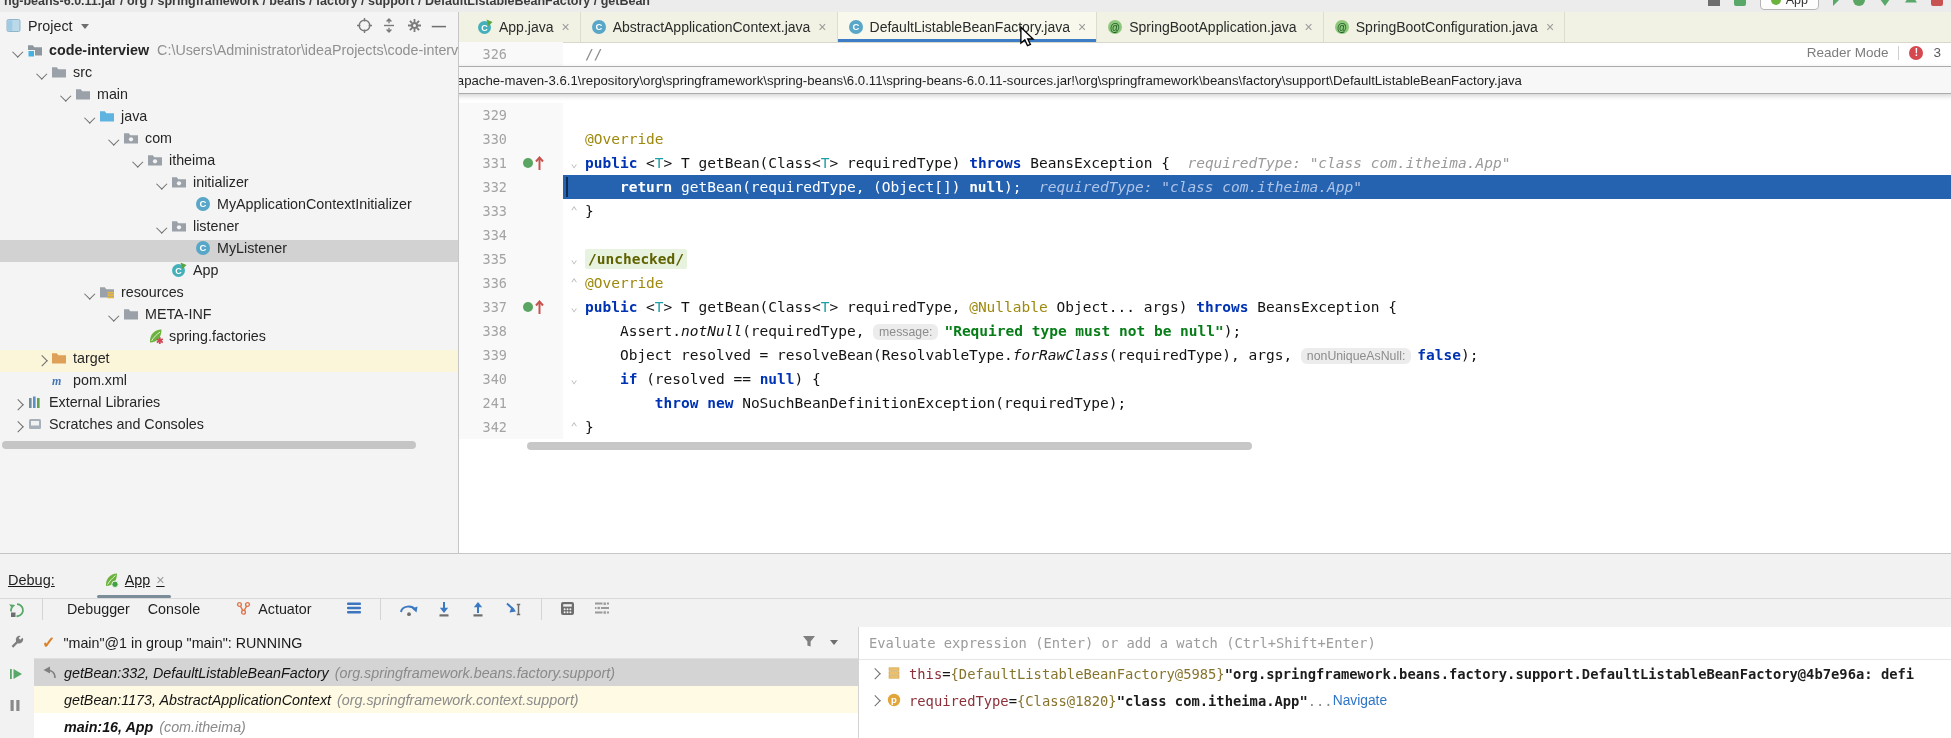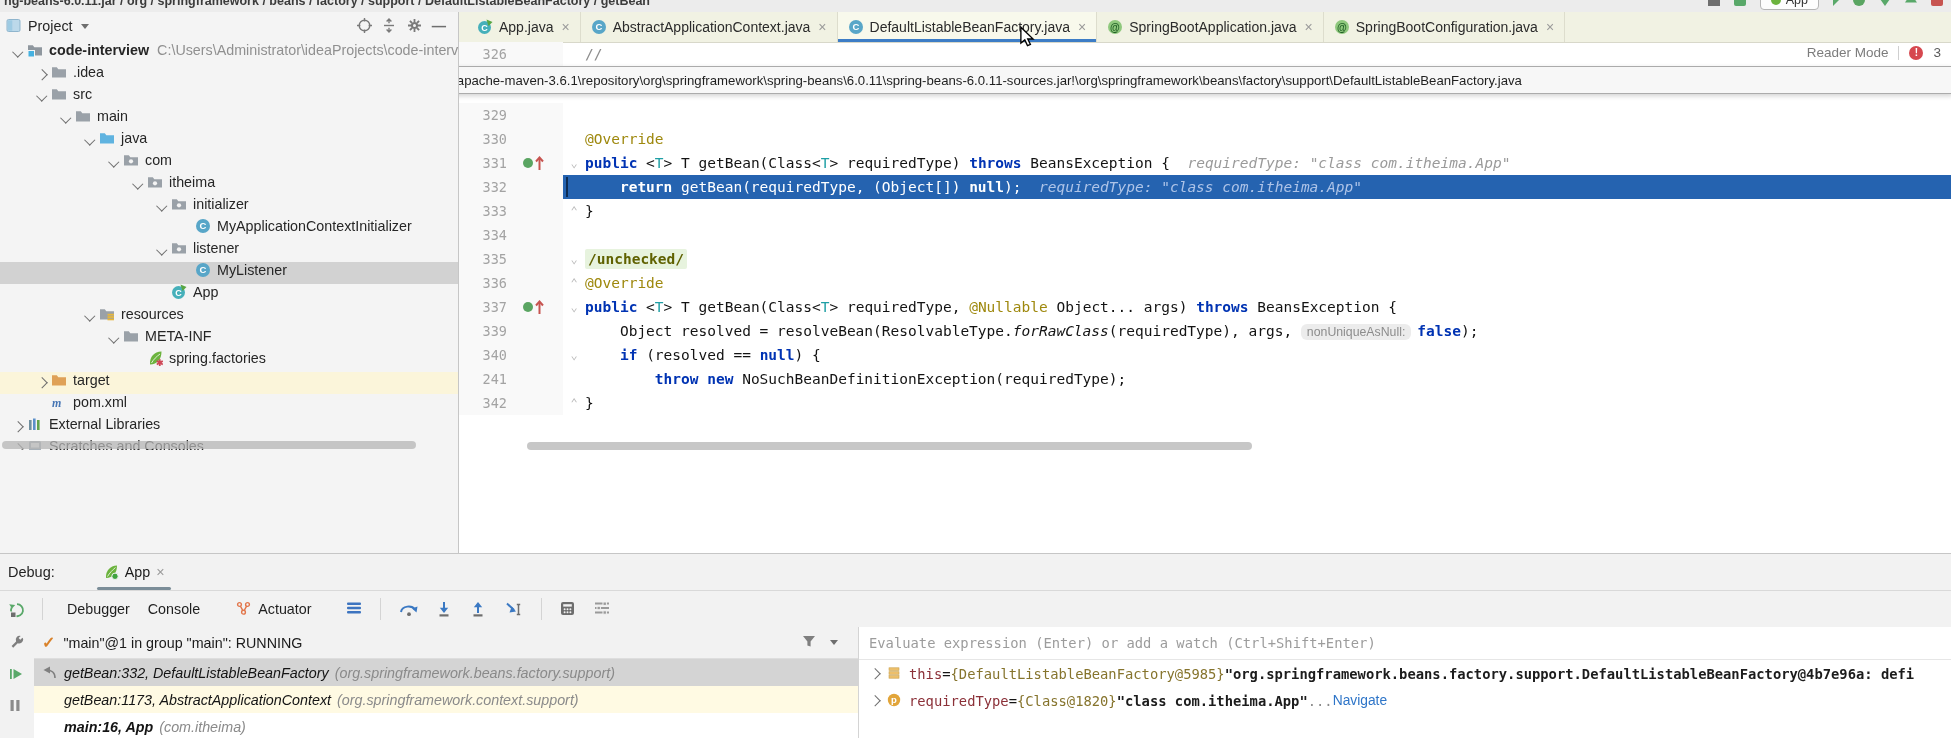".idea" div.trow { html: <div> <span> <i></i> </span> <span> <svg> <path></path> </svg> </span> <span>.idea</span> </div> -> none }
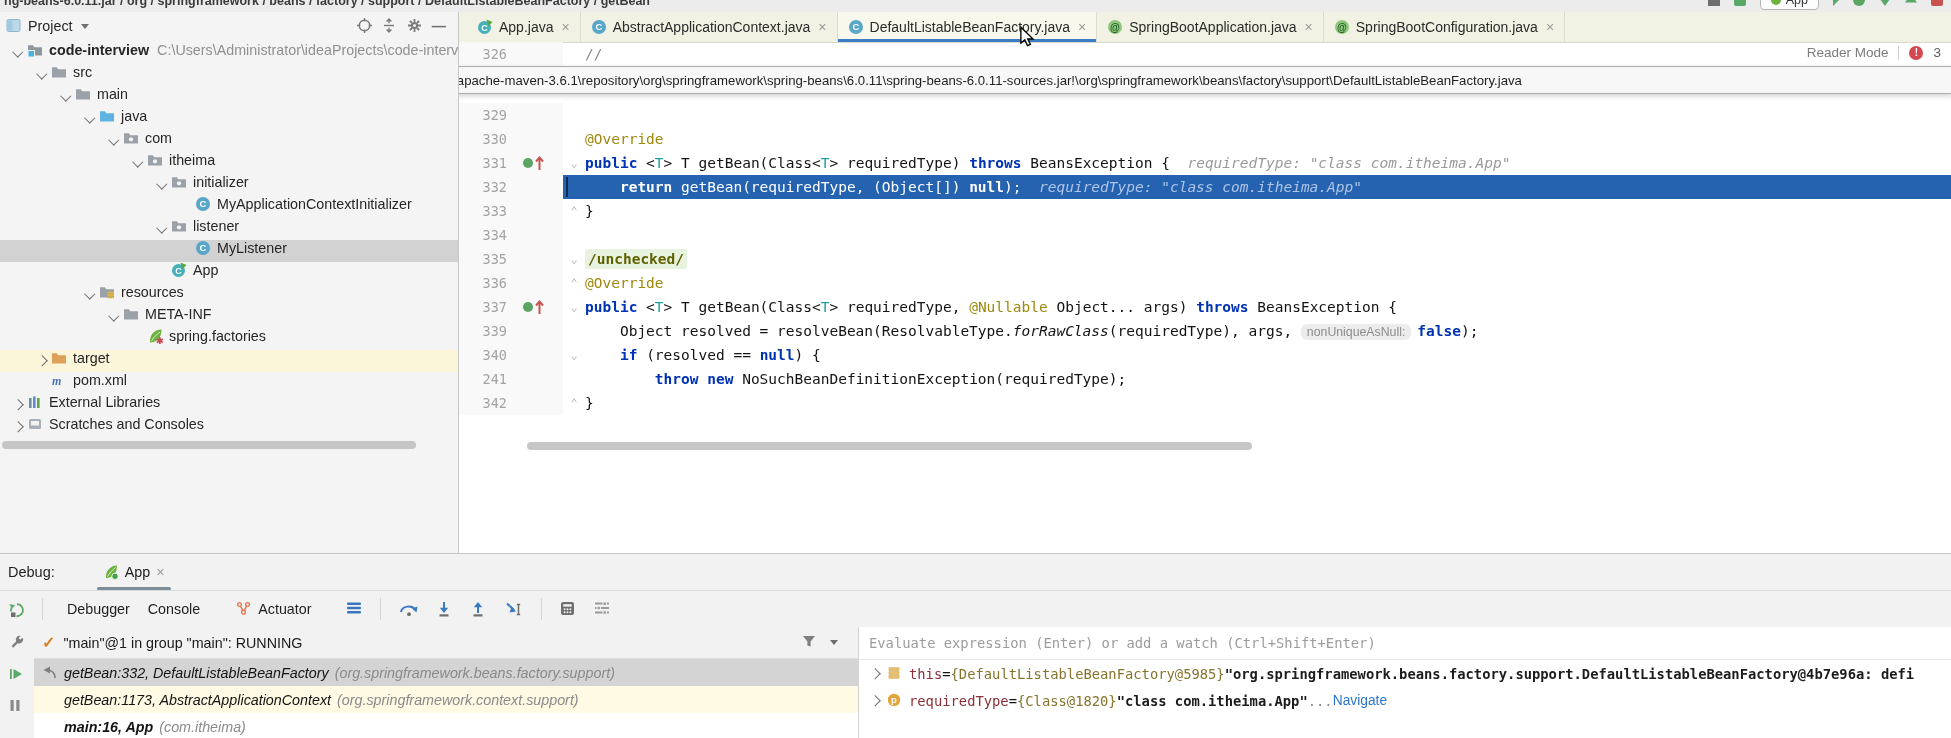"338" div.crow { html: none -> <div> <span>338</span> <span></span> <div> <span></span> <span><span> Assert.</span><span>notNull</span><span>(requiredType, </span><span>message:</span><span>"Required type must not be null"</span><span>);</span></span> </div> </div> }
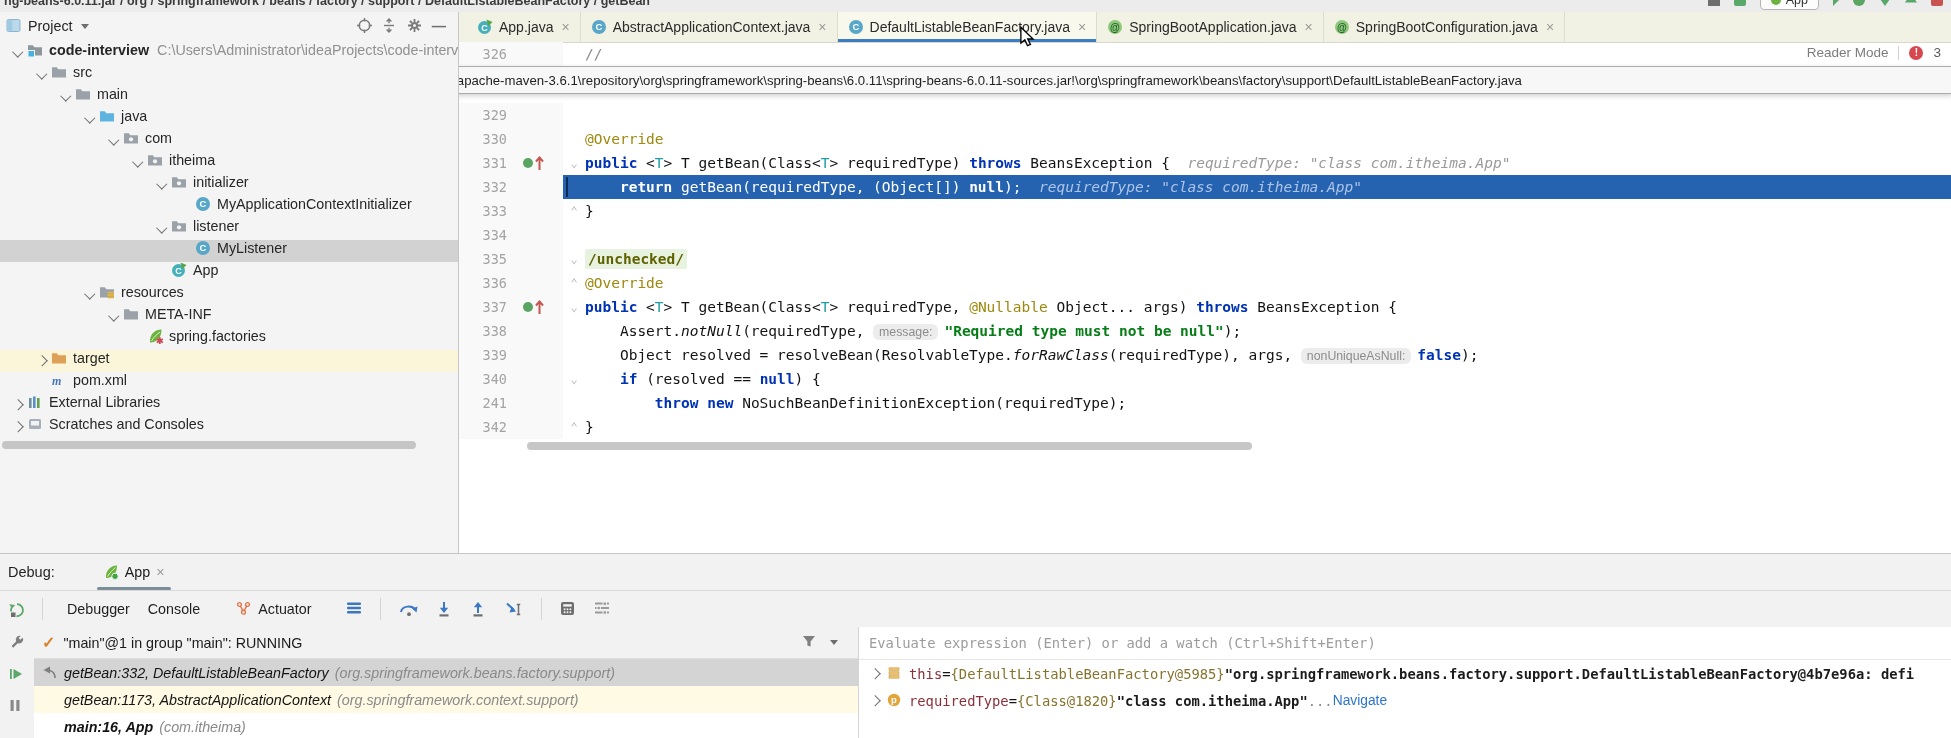"Debug:" #dbg-header { text-decoration: none -> underline; top: 0 -> 8px }
